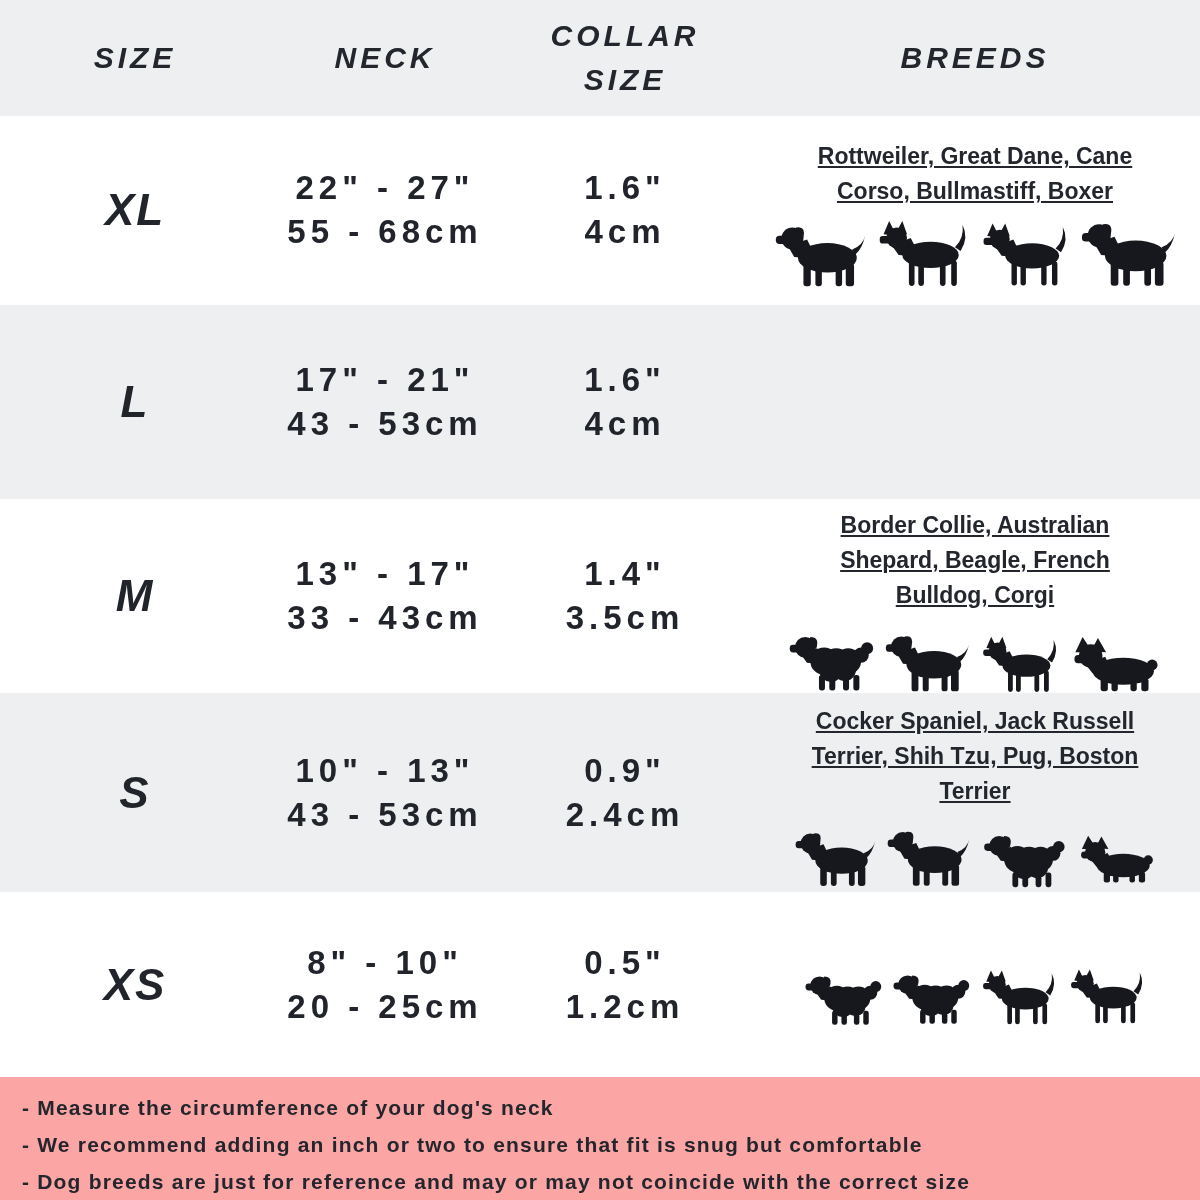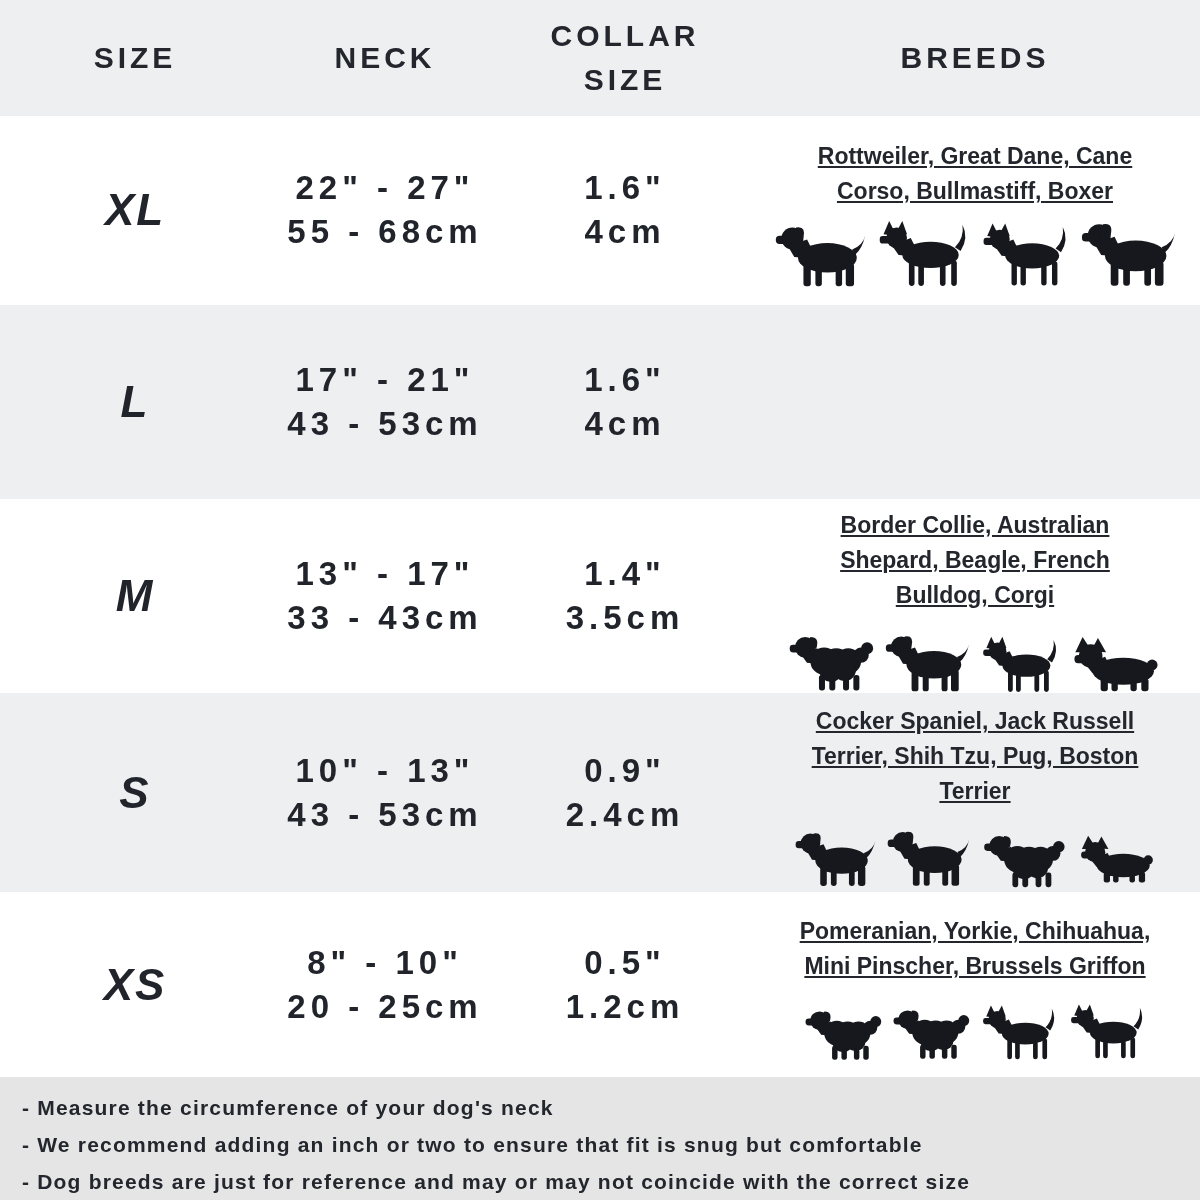"SIZE" .hdr-row { font-style: none -> italic }
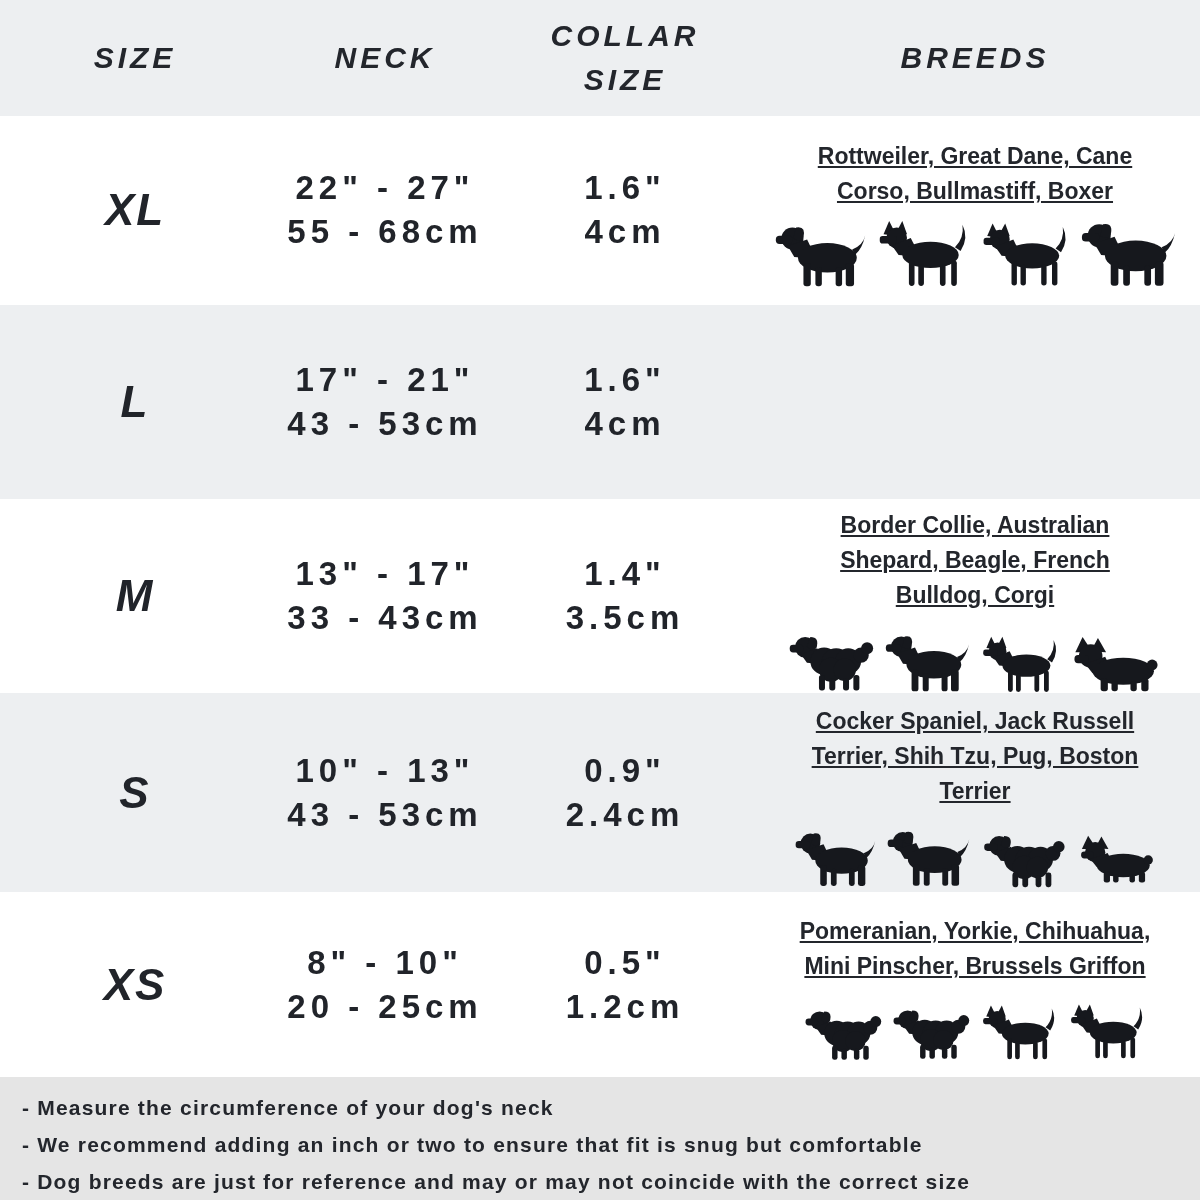"Pomeranian, Yorkie, Chihuahua, Mini" div.breeds-text { html: <div>Pomeranian, Yorkie, Chihuahua, Mini Pinscher, Brussels Griffon</div> -> none }
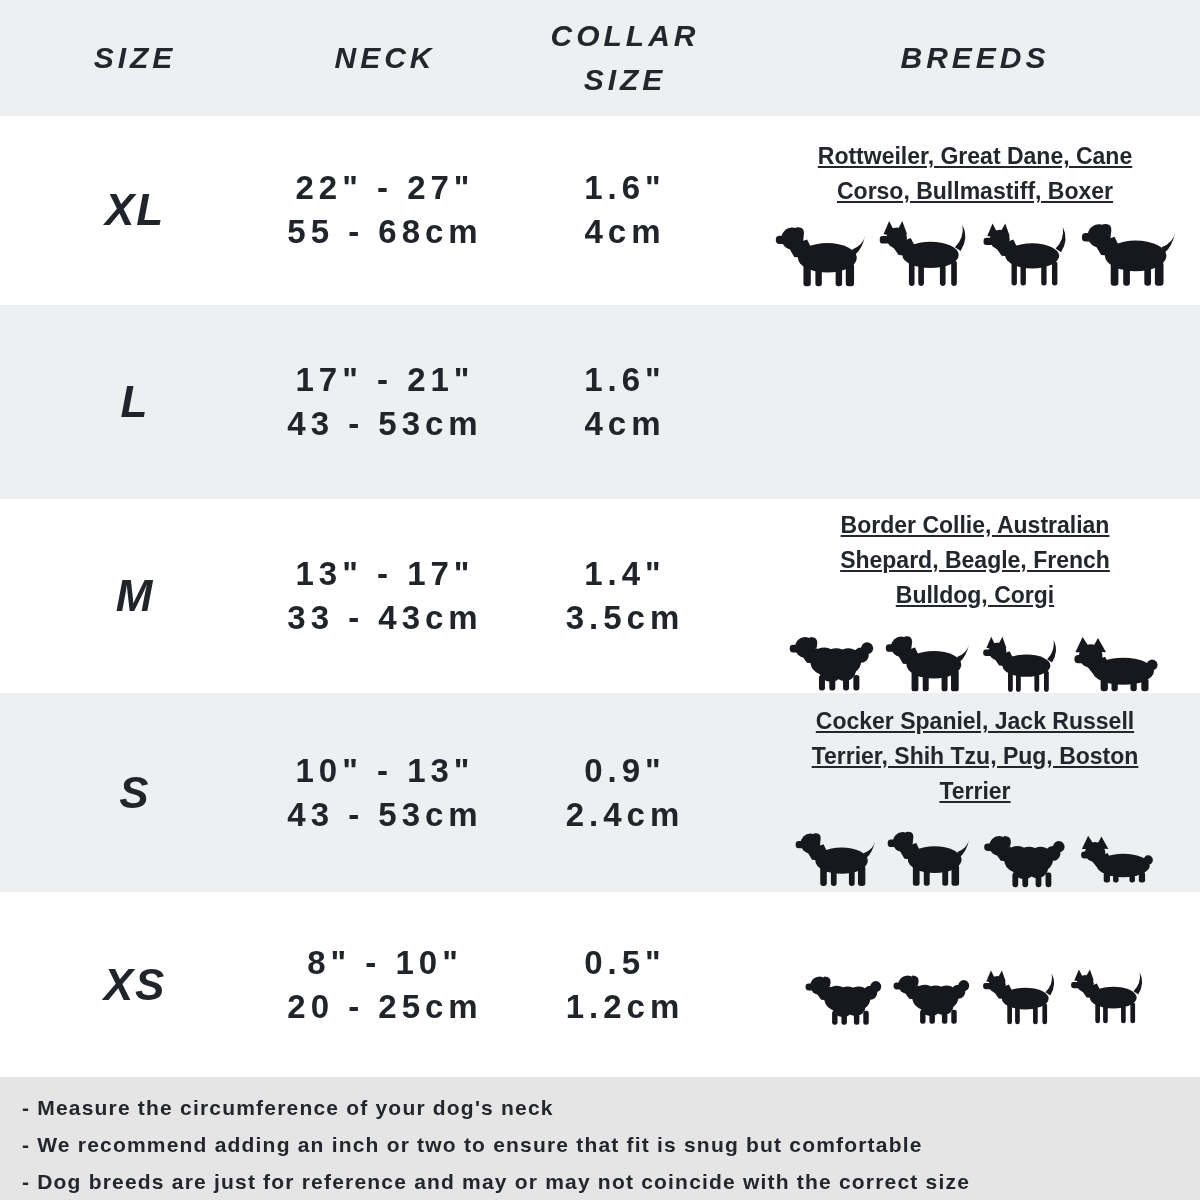"- Measure the circumference of" .notes { background: #e5e5e5 -> #fca5a5 }
